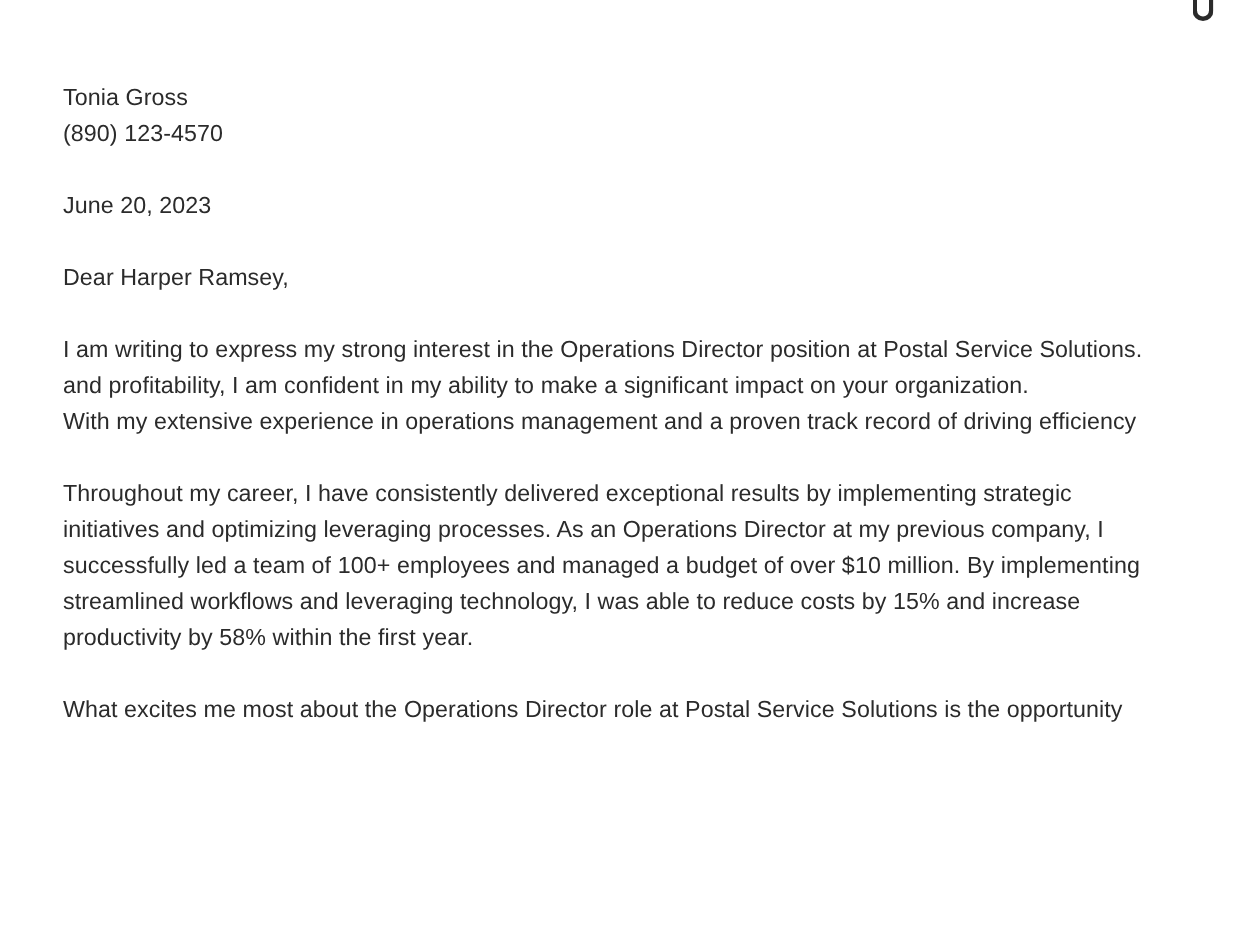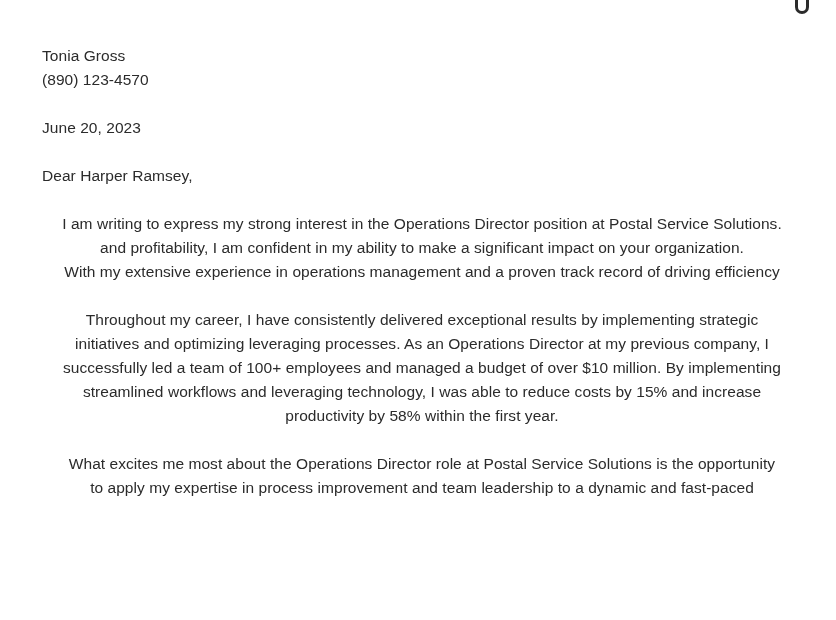"Tonia Gross" .block { margin: 2px 0 24px 0 -> 12px 0 24px 0 }
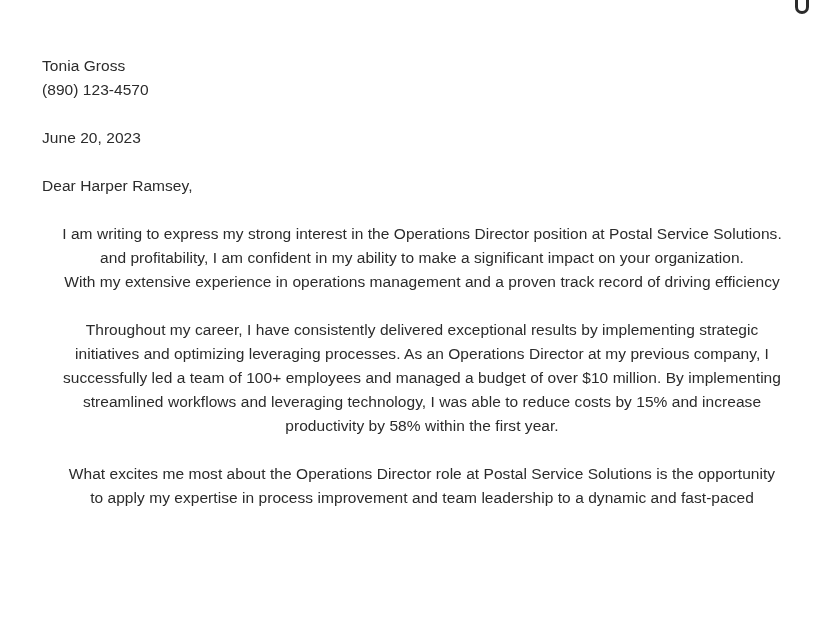"I am writing to express" .para { text-align: center -> none }
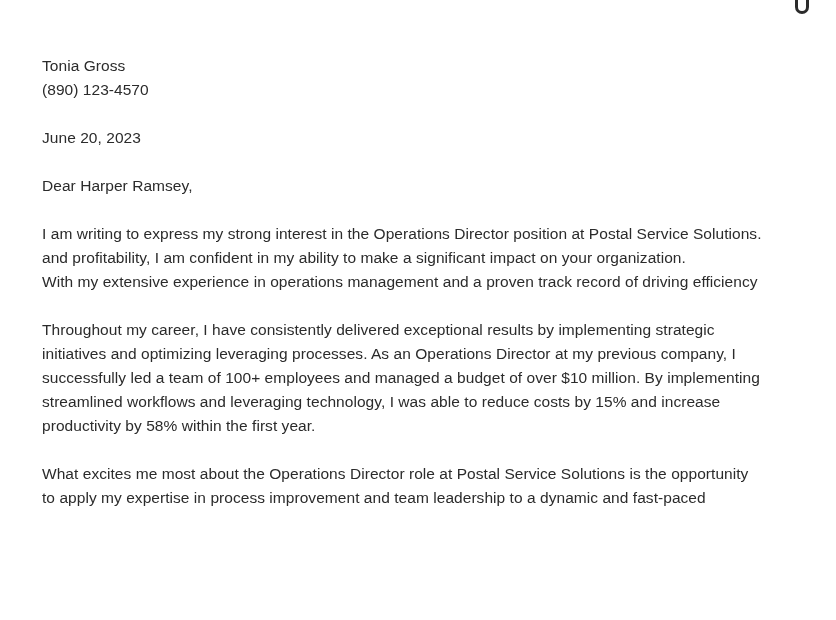"to apply my expertise in" span.line { html: <span>to apply my expertise in process improvement and team leadership to a dynamic and fast-paced</span> -> none }
